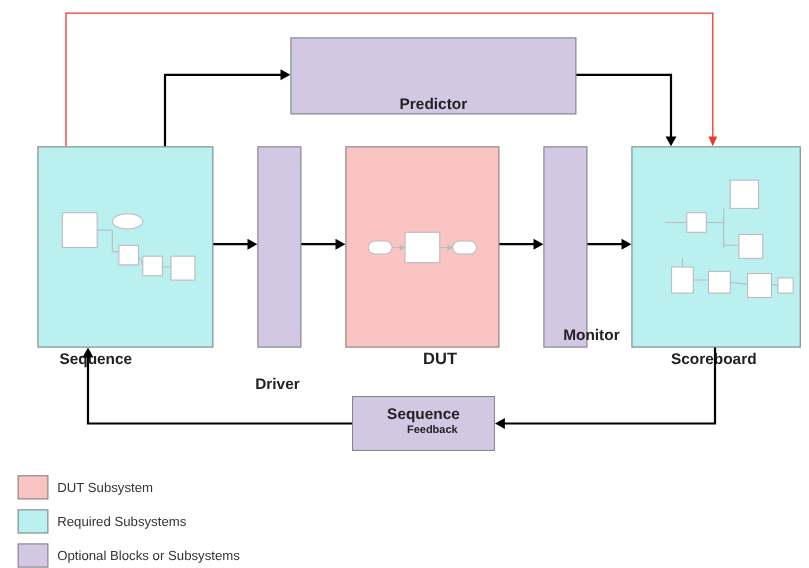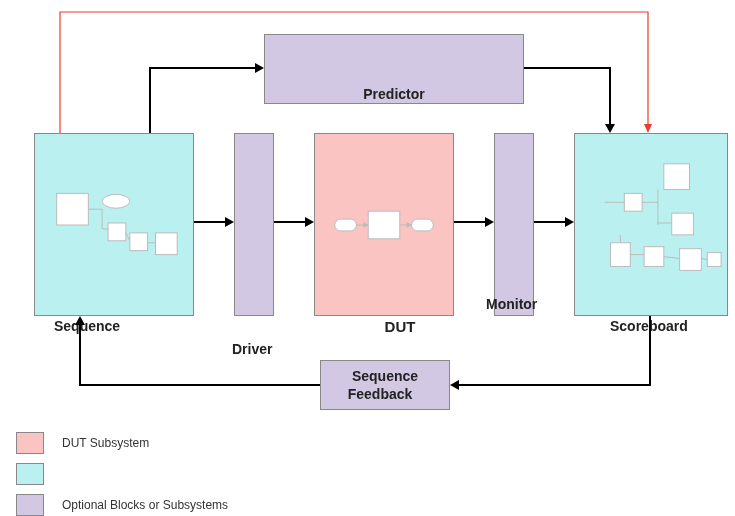"Monitor" div.label { left: 486px -> 512px }
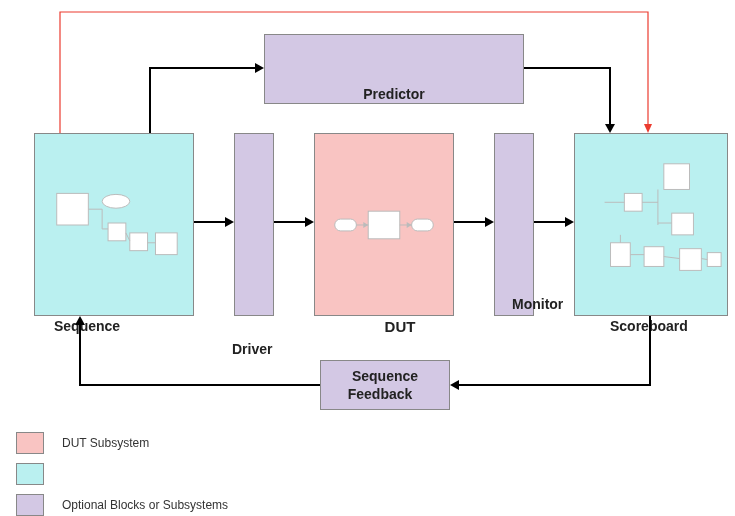"Feedback" div.label { font-size: 14px -> 10px; left: 380px -> 393px }
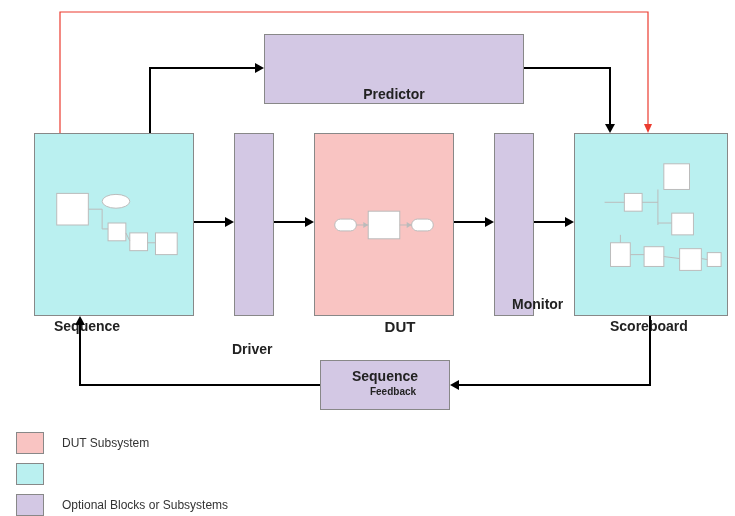"DUT Subsystem" .legend-row { gap: 18px -> 8px }
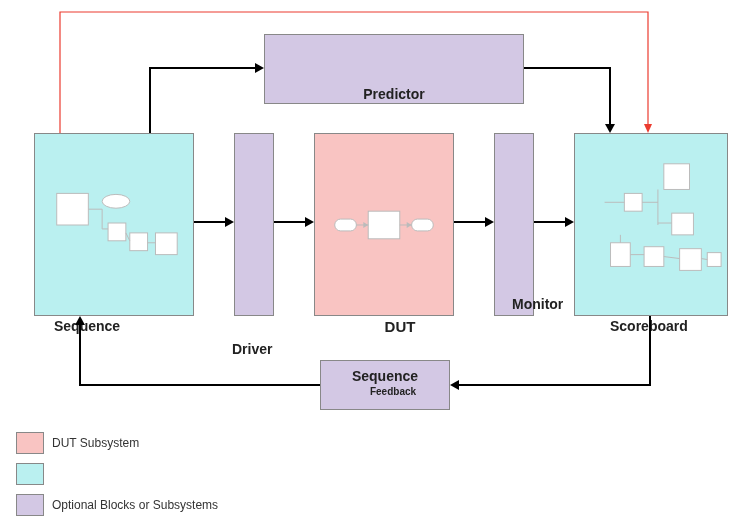"Required Subsystems" span { html: none -> <span>Required Subsystems</span> }
